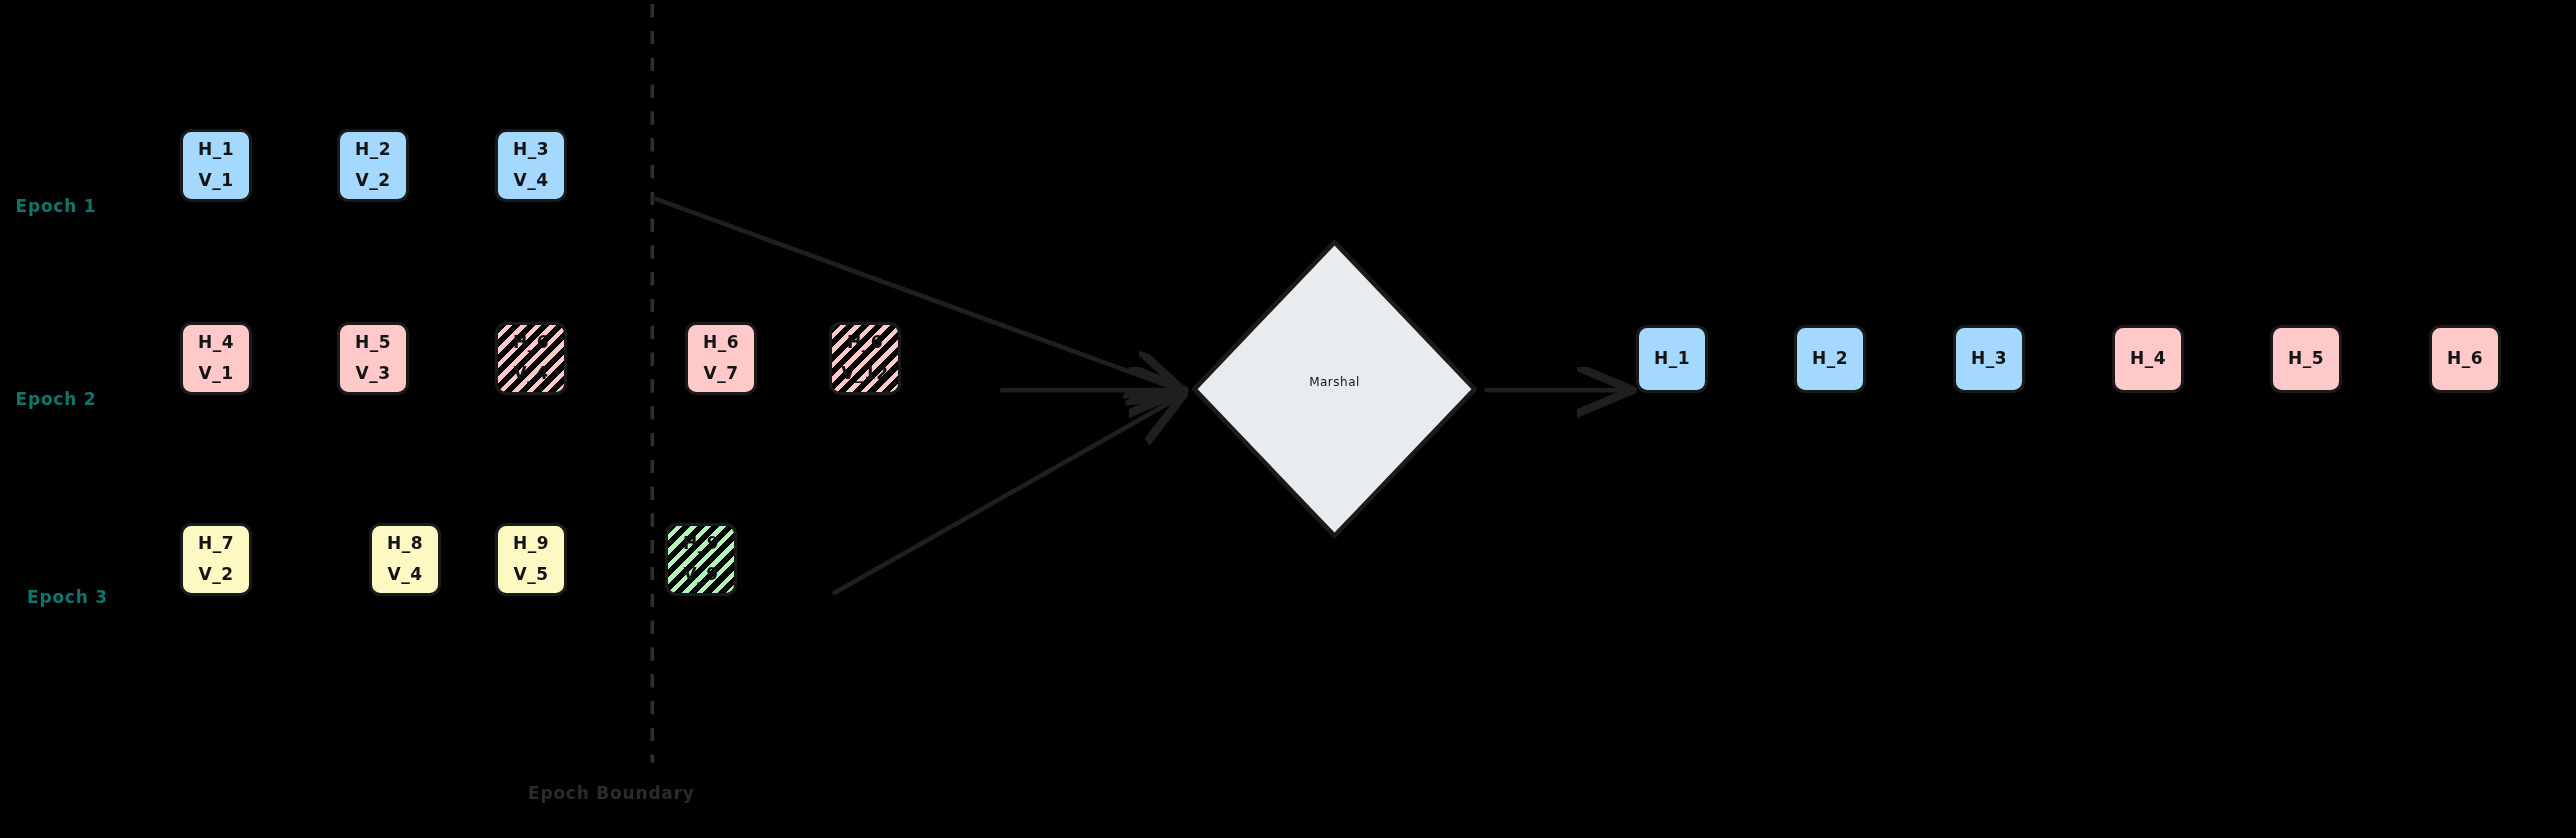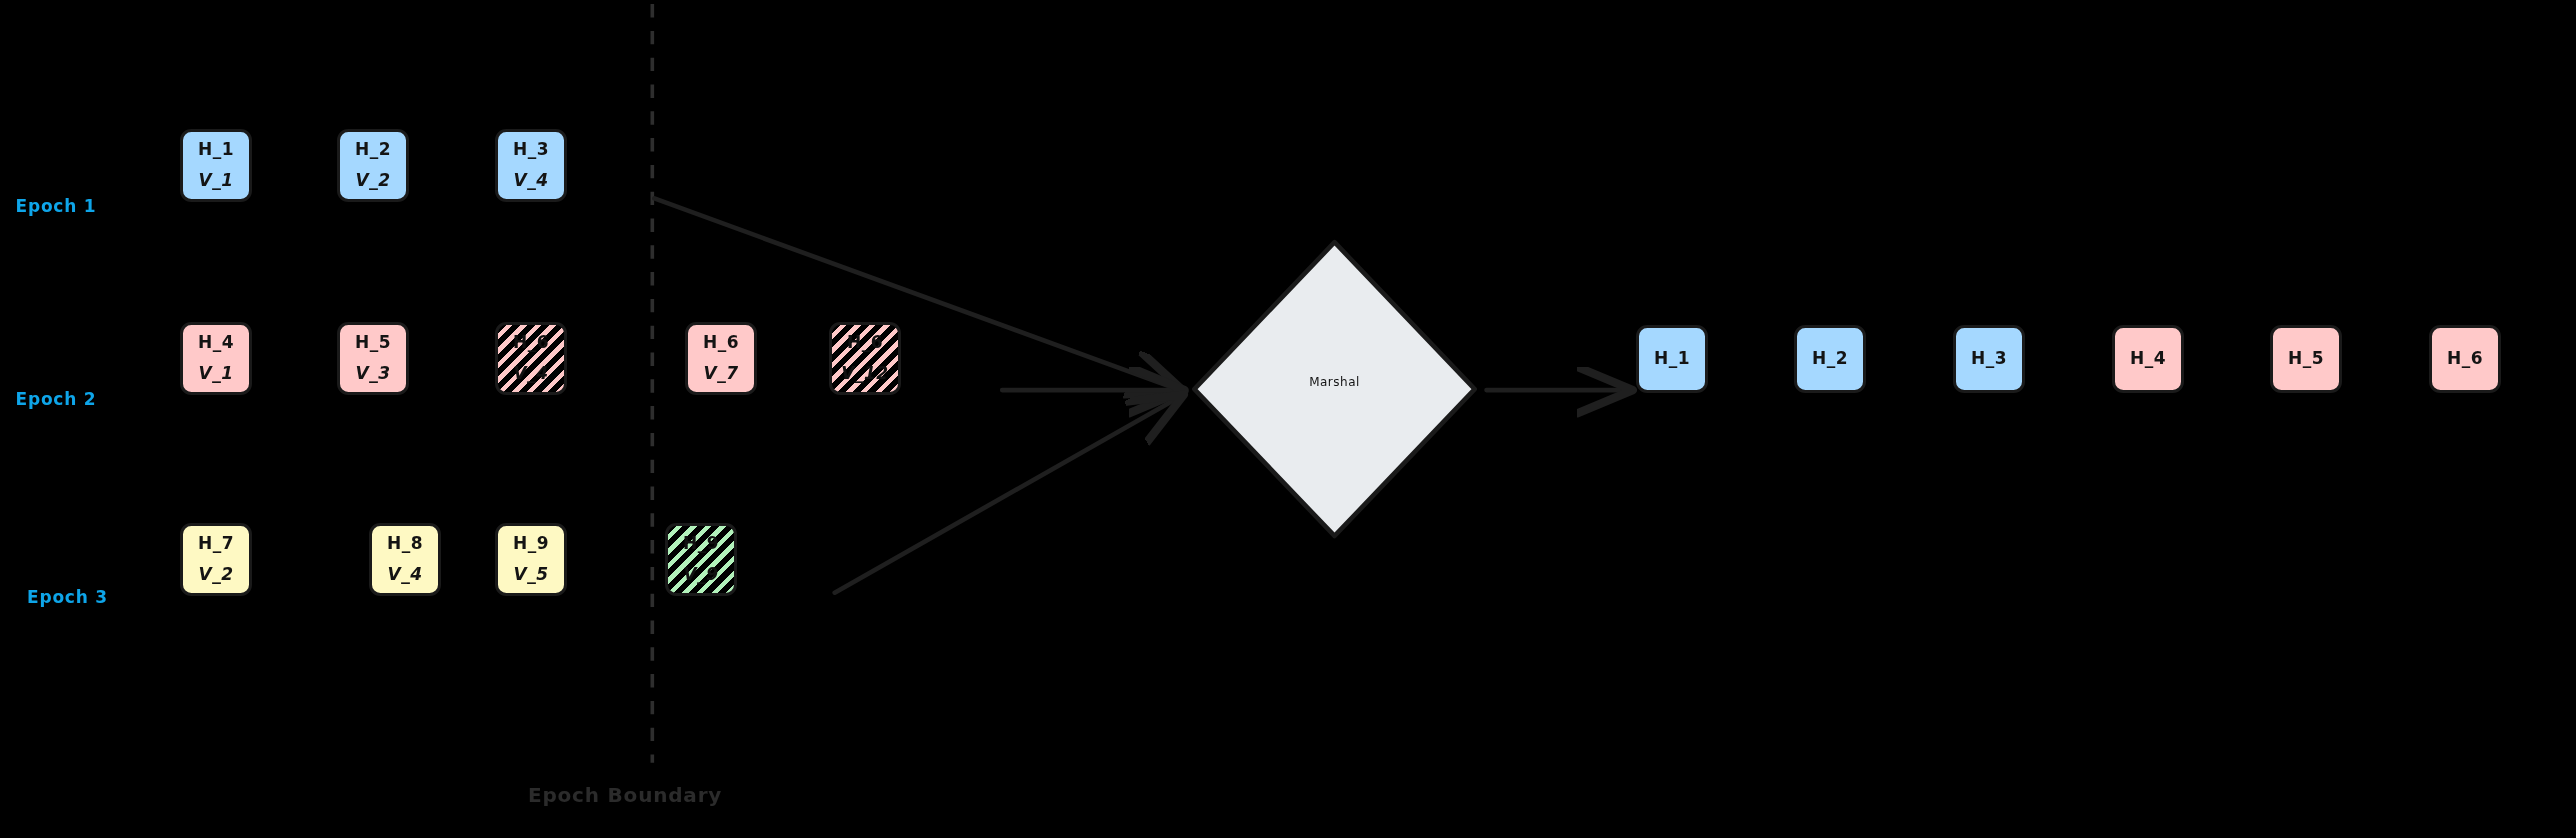"V_1" .node .line + .line { font-style: italic -> none }
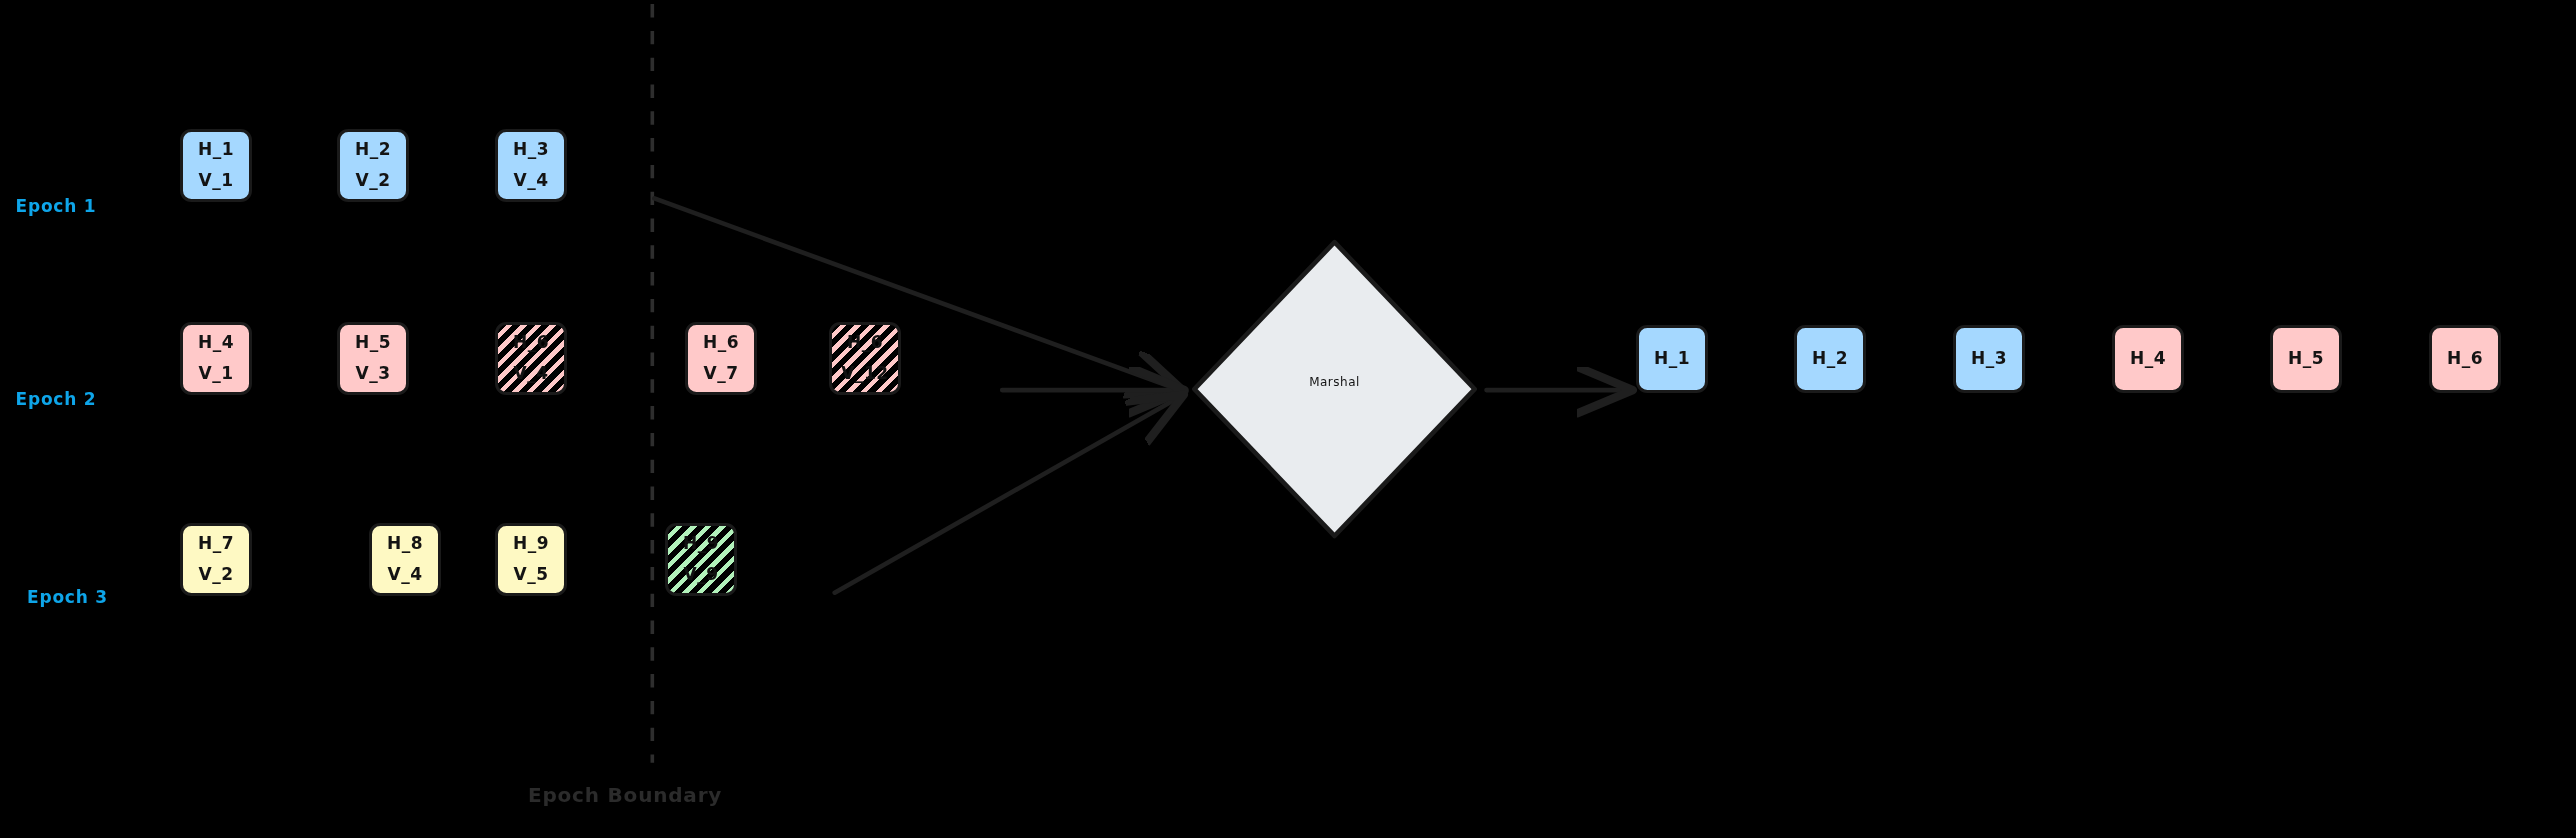"Epoch 1" .epoch-label { color: #0ea5e9 -> #0f766e }
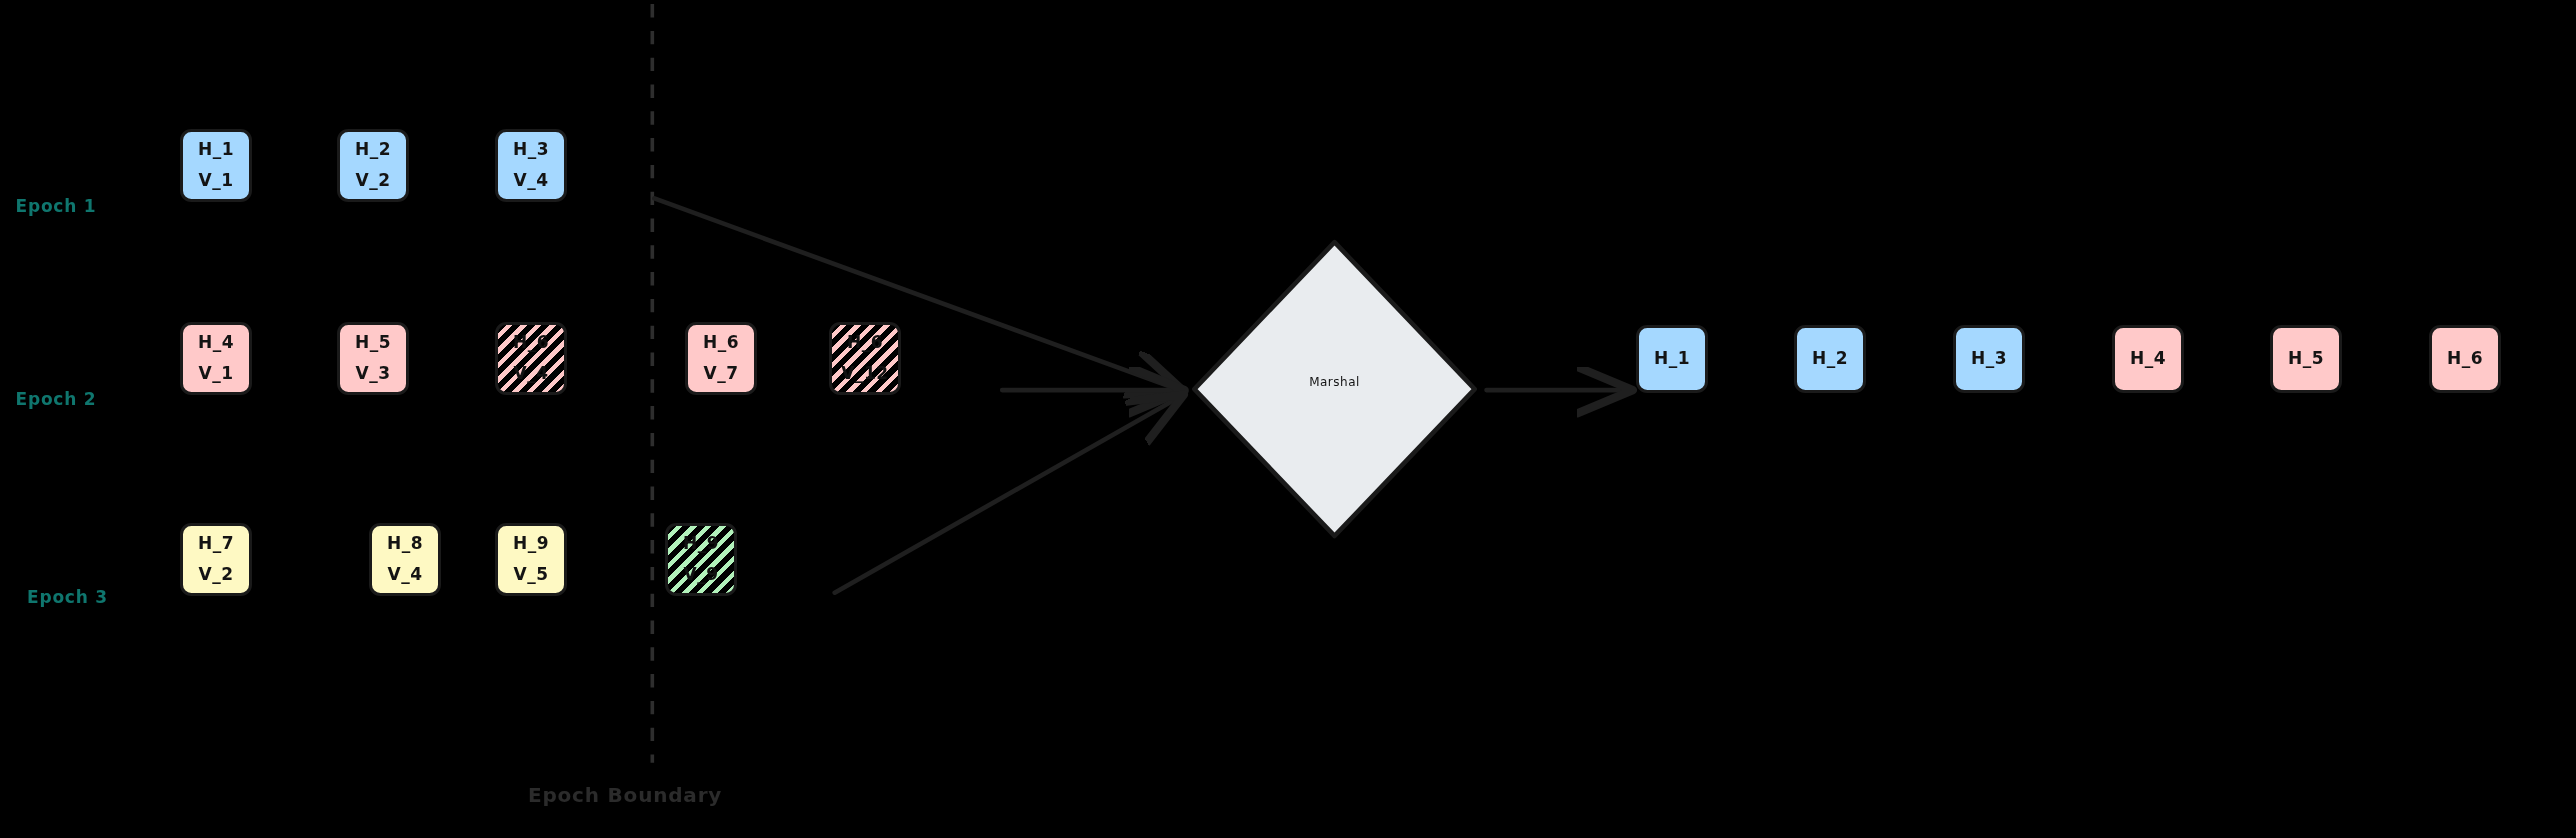"Epoch Boundary" .boundary-label { font-size: 20px -> 17px }
